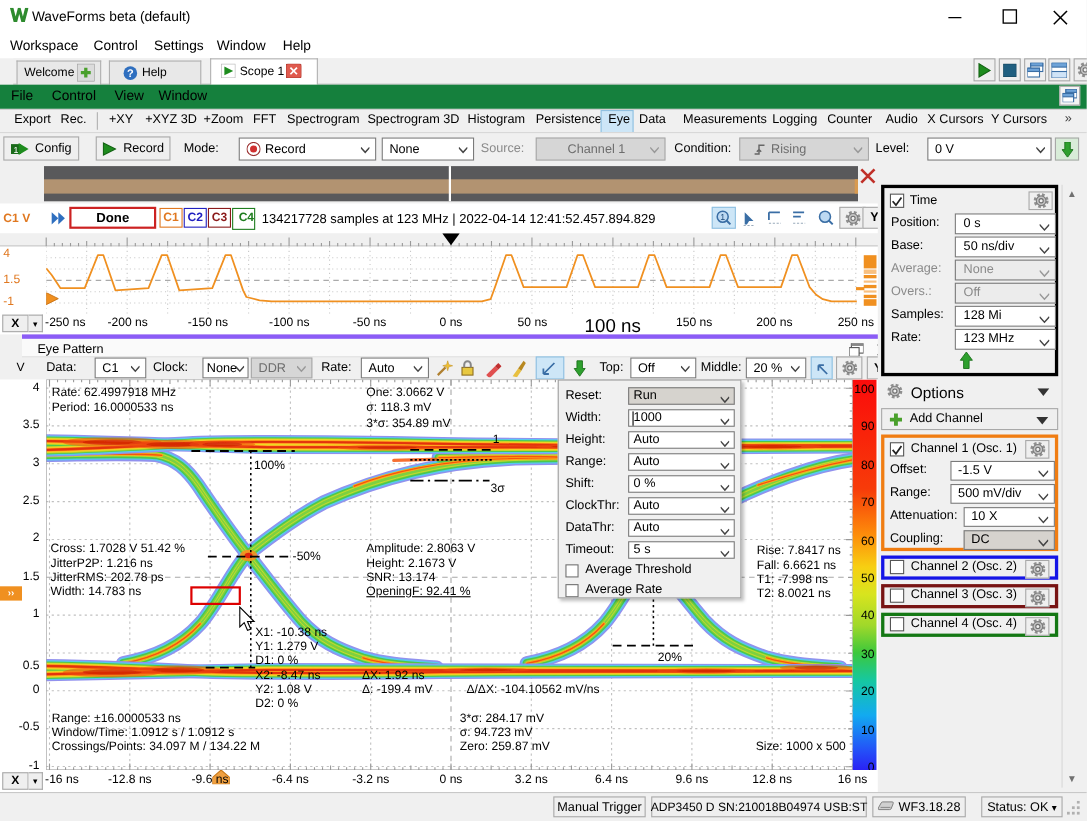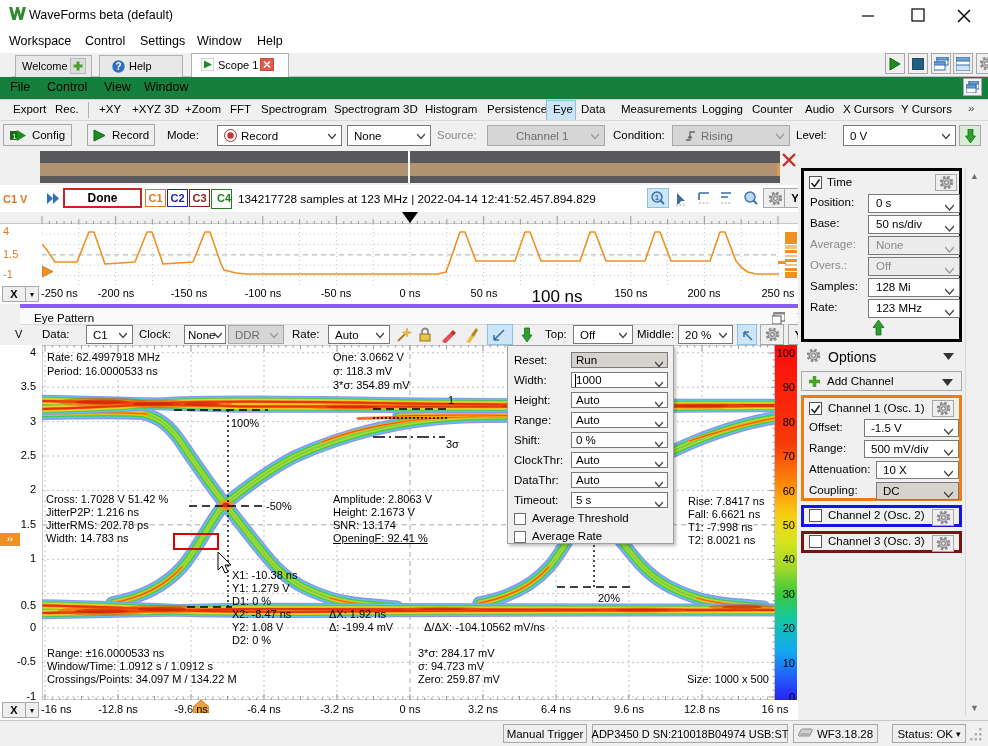"Channel 4 (Osc. 4)" div.abs { html: none -> <div> <div></div> <div>Channel 4 (Osc. 4)</div> <div> <svg> <circle></circle> <circle></circle> <circle></circle> </svg> </div> </div> }
